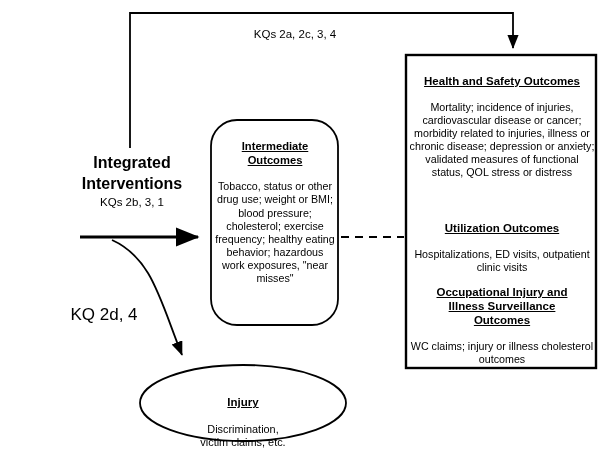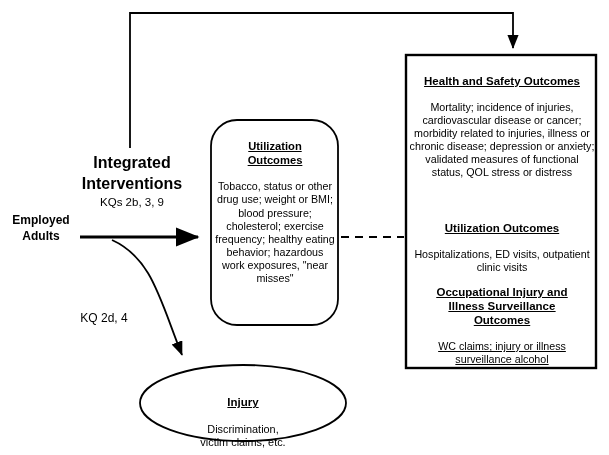"KQs 2a, 2c, 3, 4" div.txt { html: none -> <div>KQs 2a, 2c, 3, 4</div> }
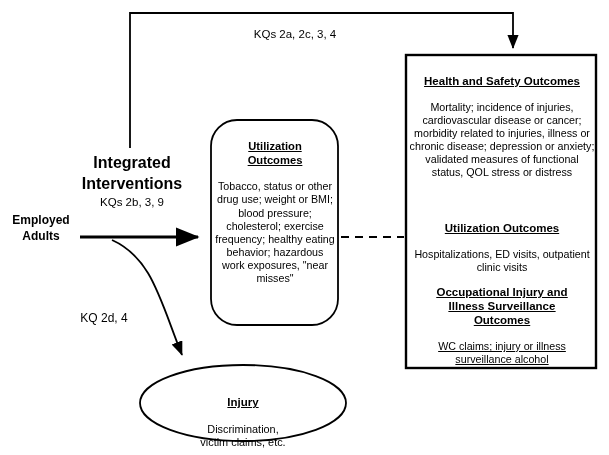"Utilization" span.hdg { text: Utilization -> Intermediate }
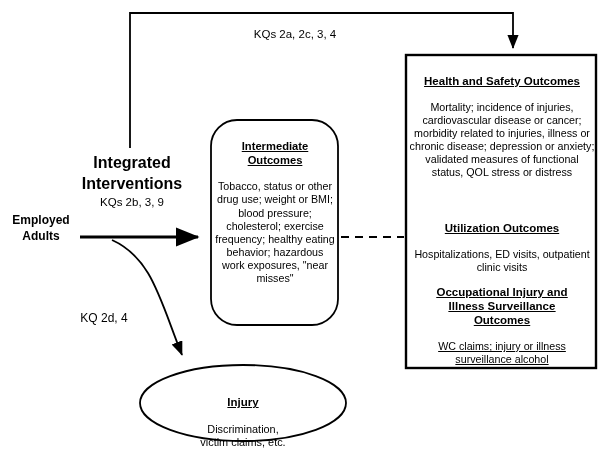"KQs 2b, 3, 9" div.txt { text: 9 -> 1 }
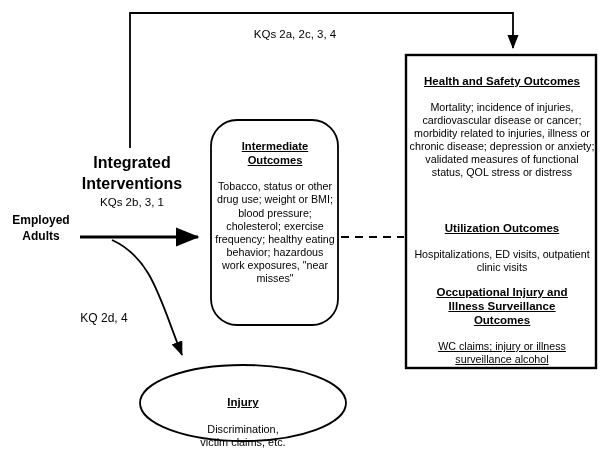"Employed" div.txt { html: <div>Employed Adults</div> -> none }
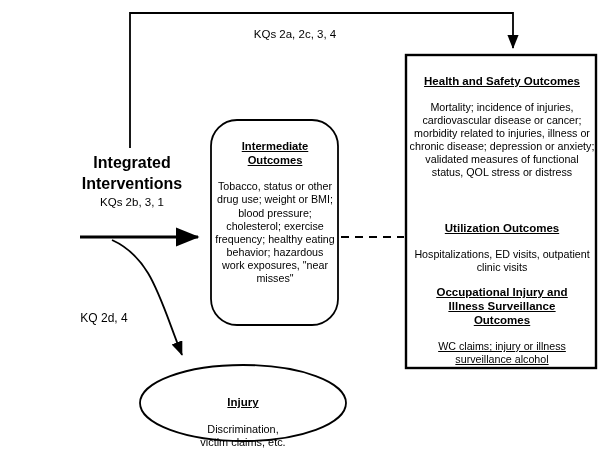"Occupational Injury and" #occupational-text { text-decoration: underline -> none }
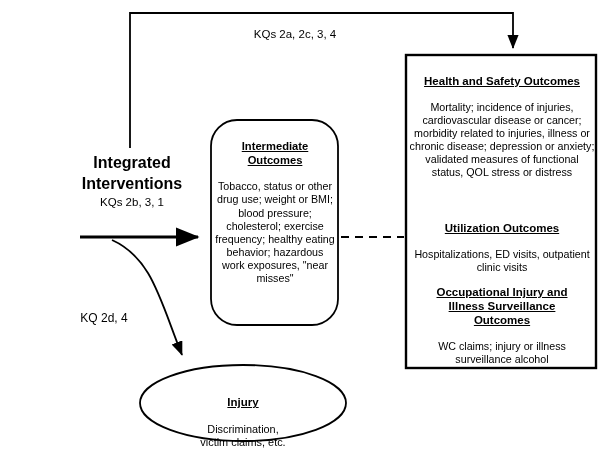"KQ 2d, 4" #kq-harms-label { font-size: 12px -> 17px; margin-top: 6px -> none }
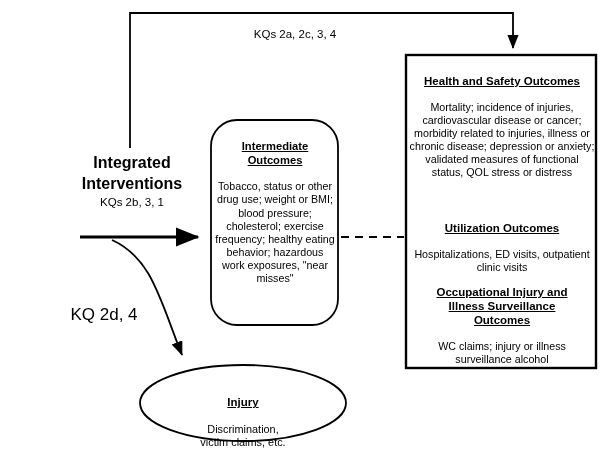"WC claims; injury or illness" span.body-line { text: surveillance alcohol -> cholesterol outcomes }
